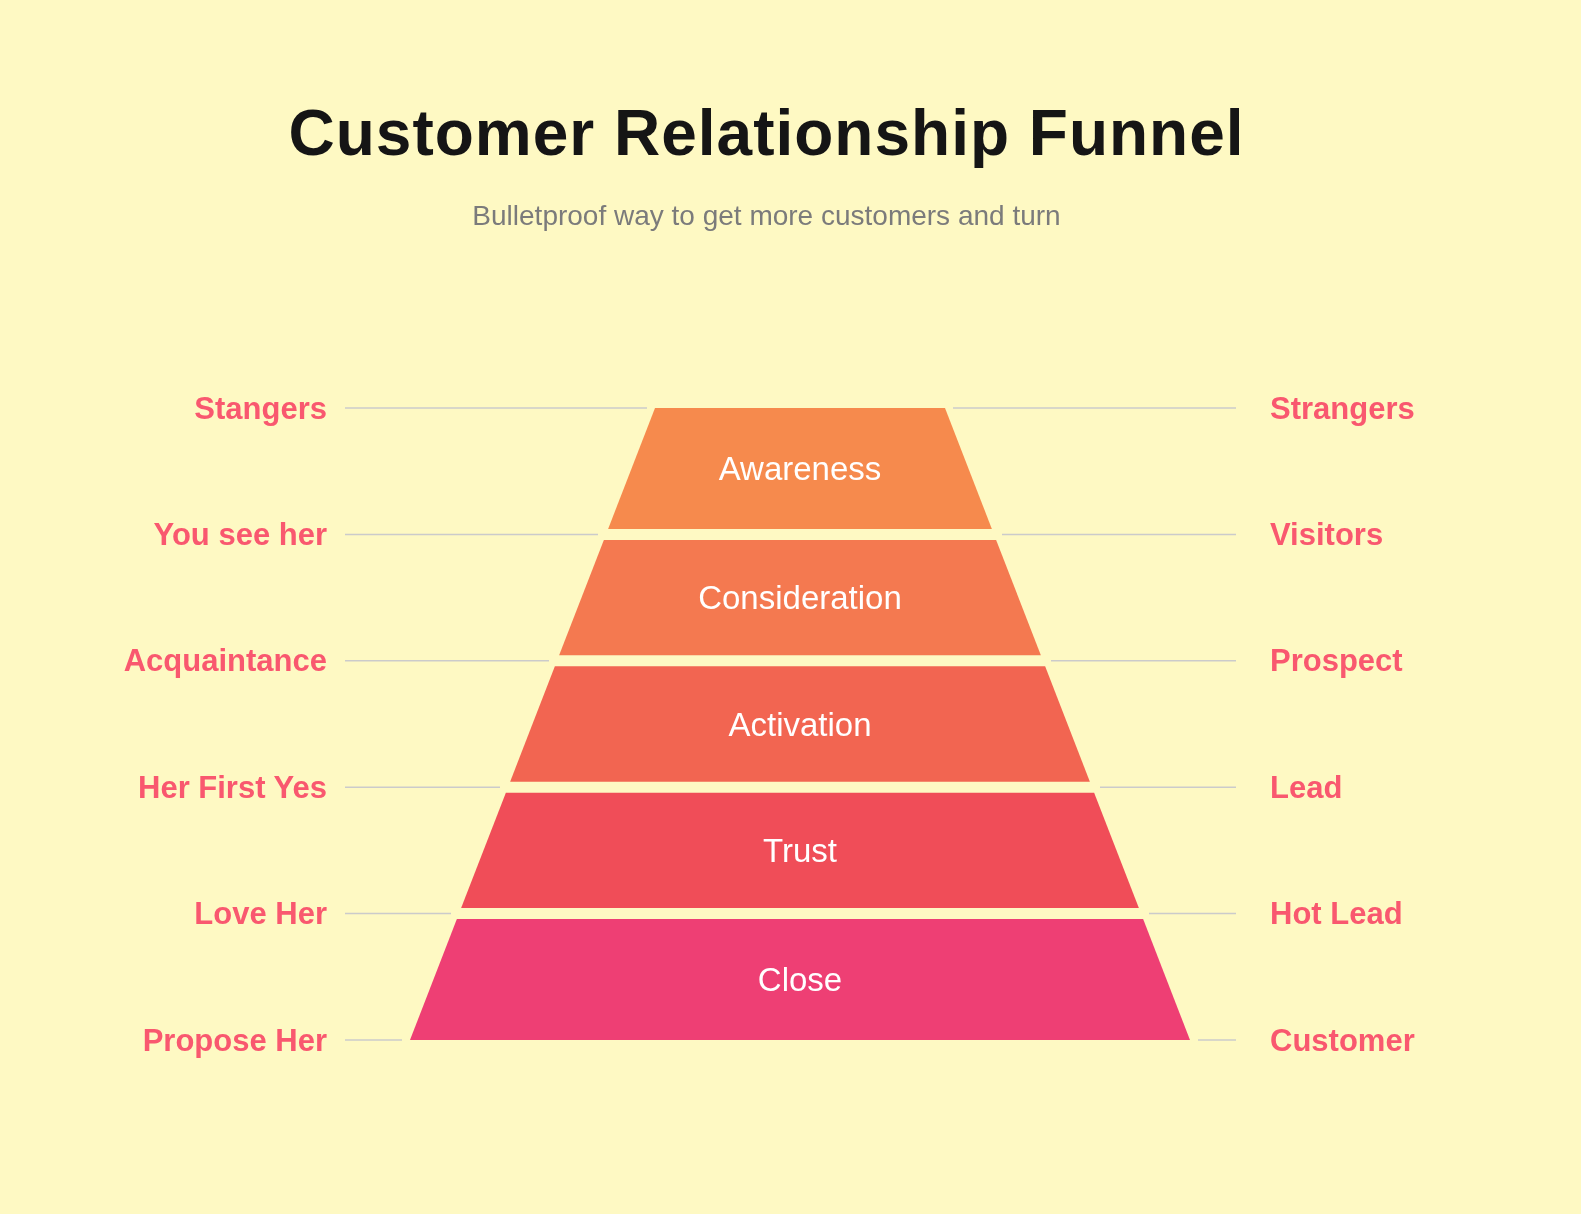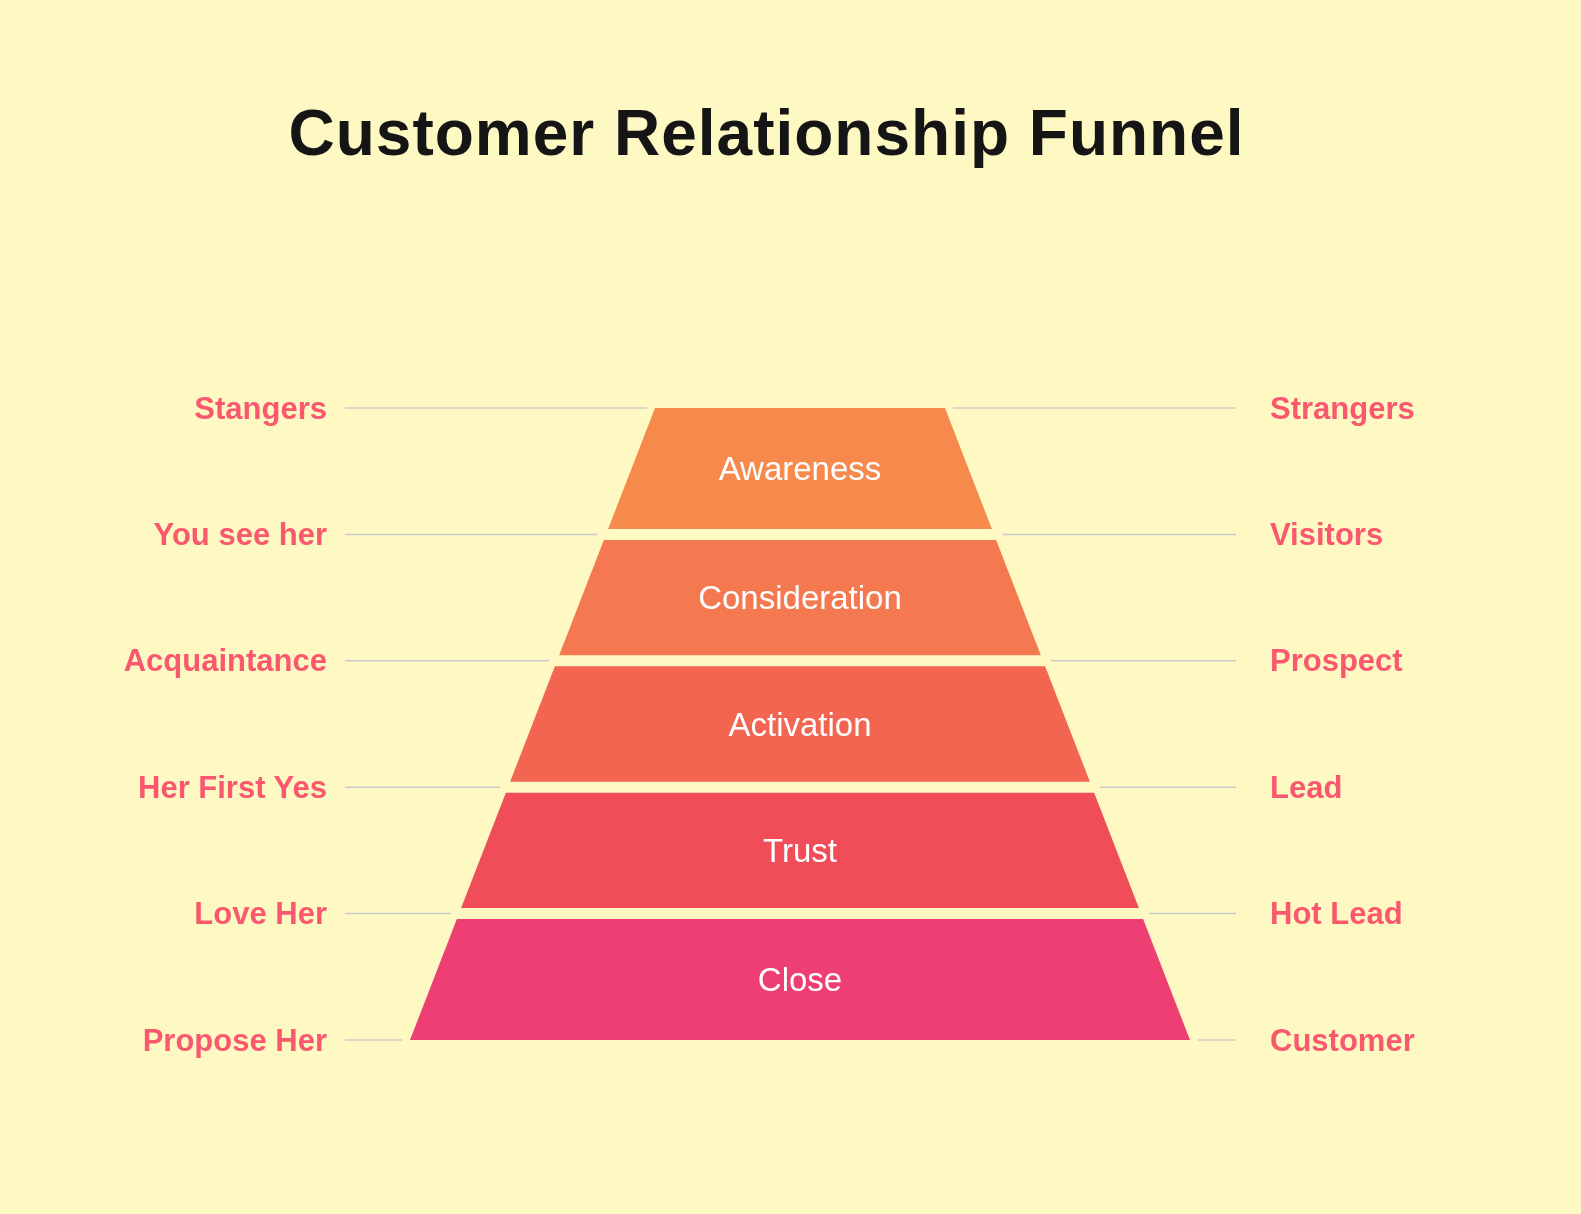"Bulletproof way to get more" span { html: none -> <span>Bulletproof way to get more customers and turn</span> }
